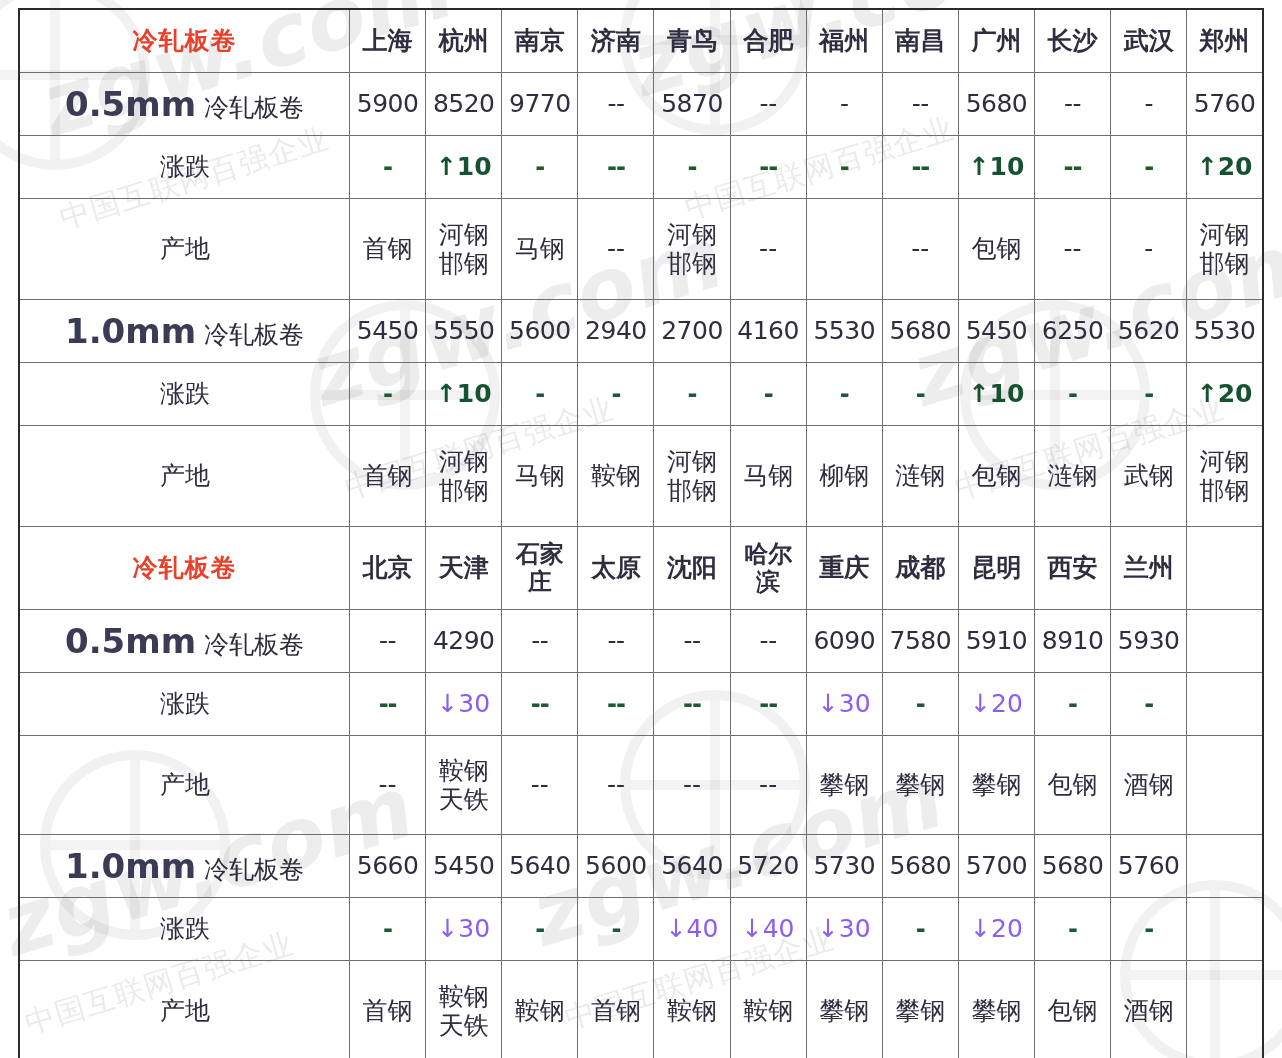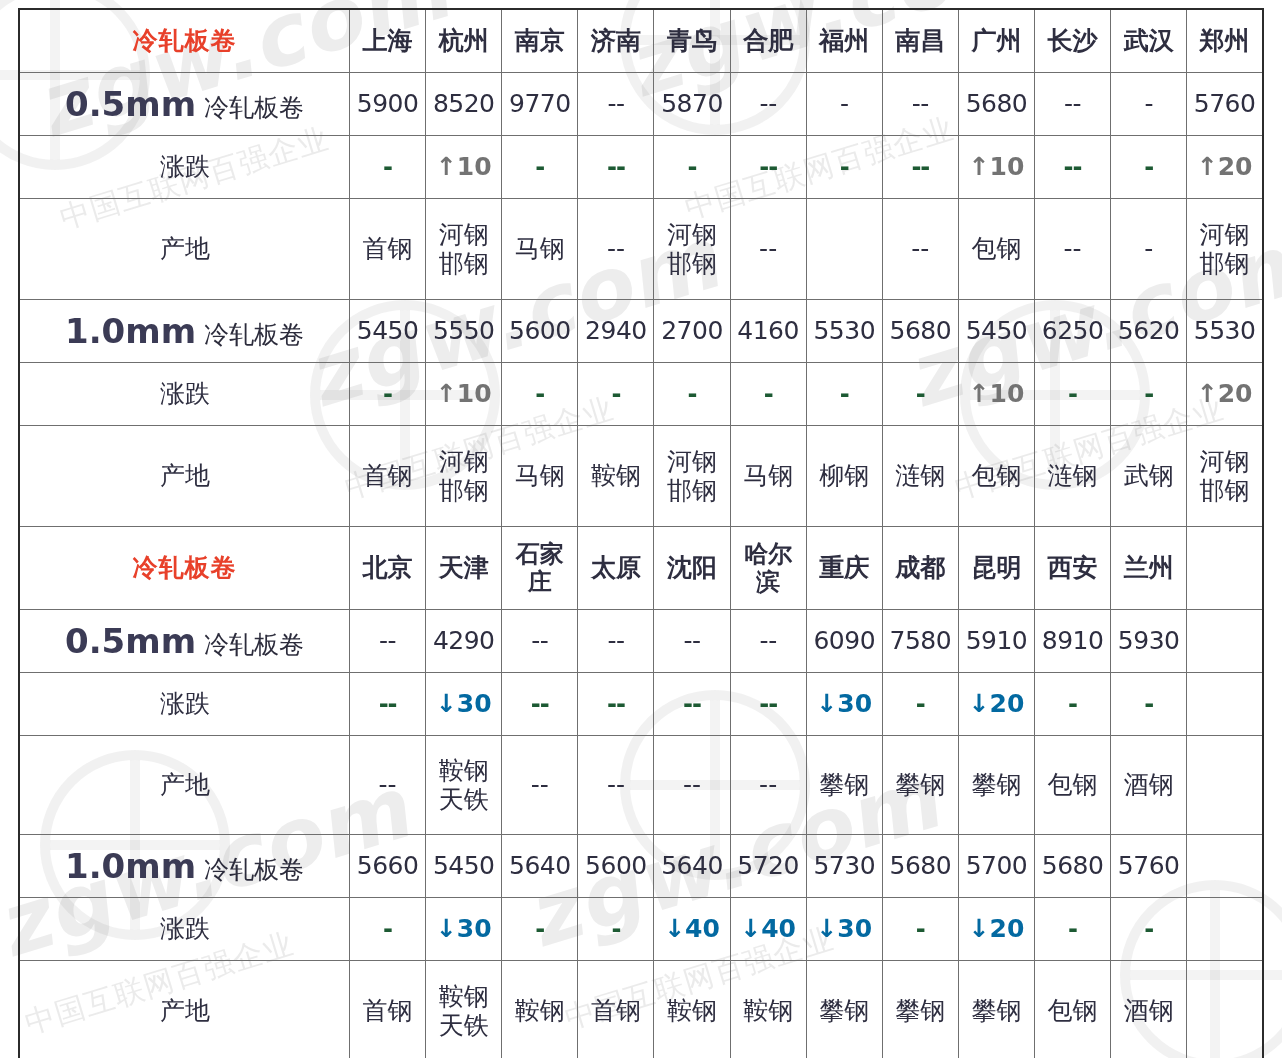"↑10" .up { color: #737373 -> #14532d }
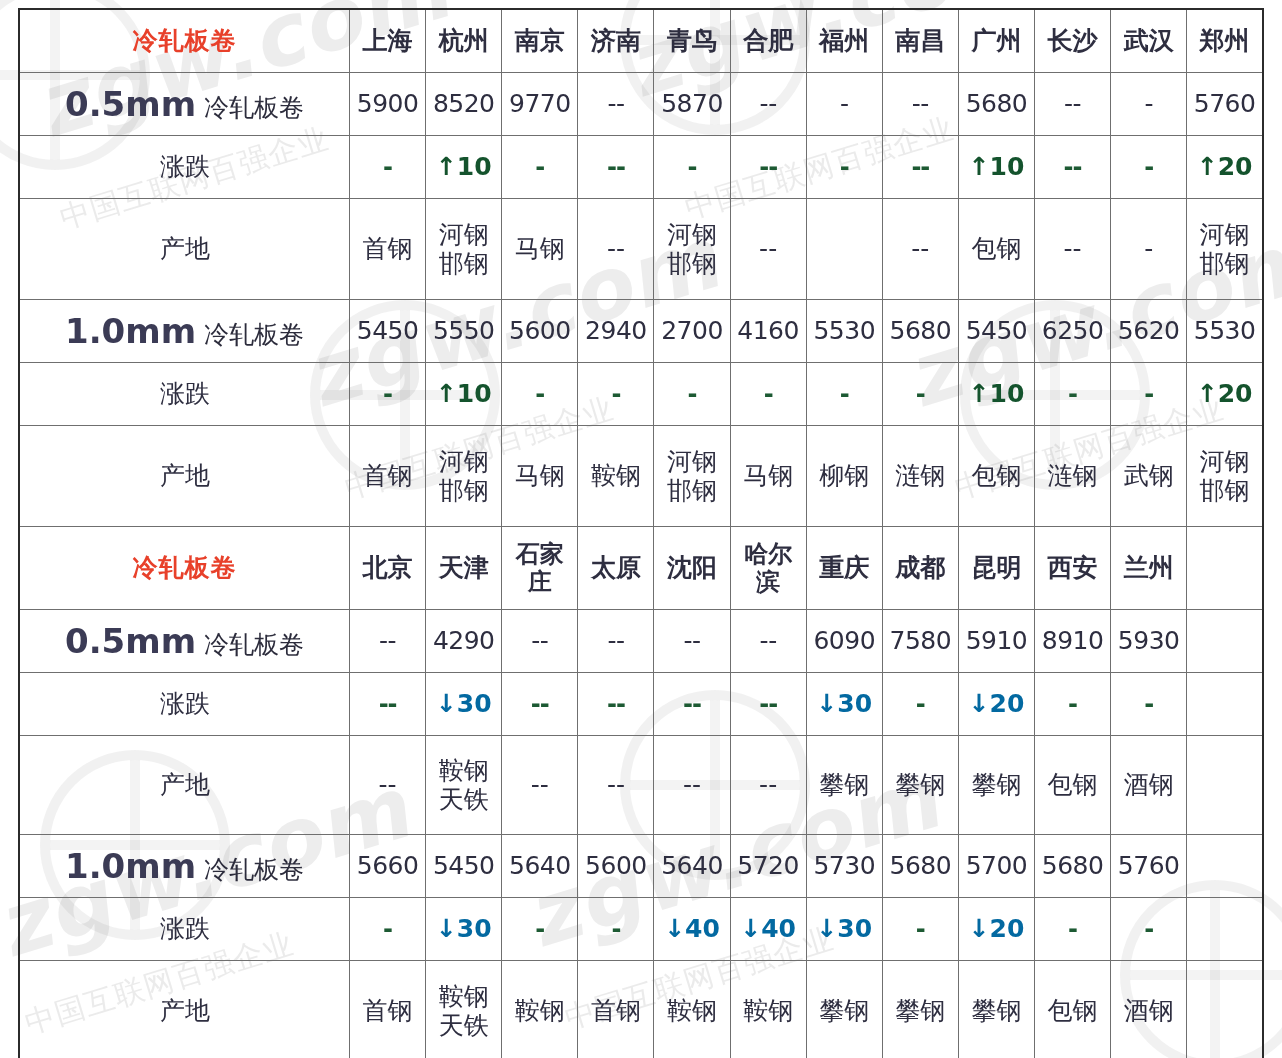"↓30" .down { color: #0369a1 -> #8b5cf6; font-weight: 700 -> 400 }
